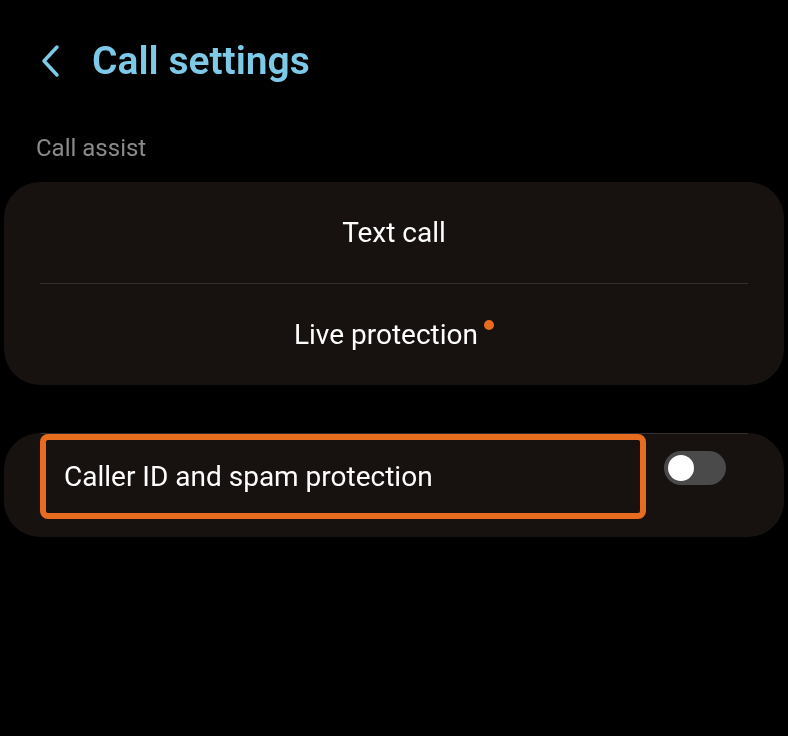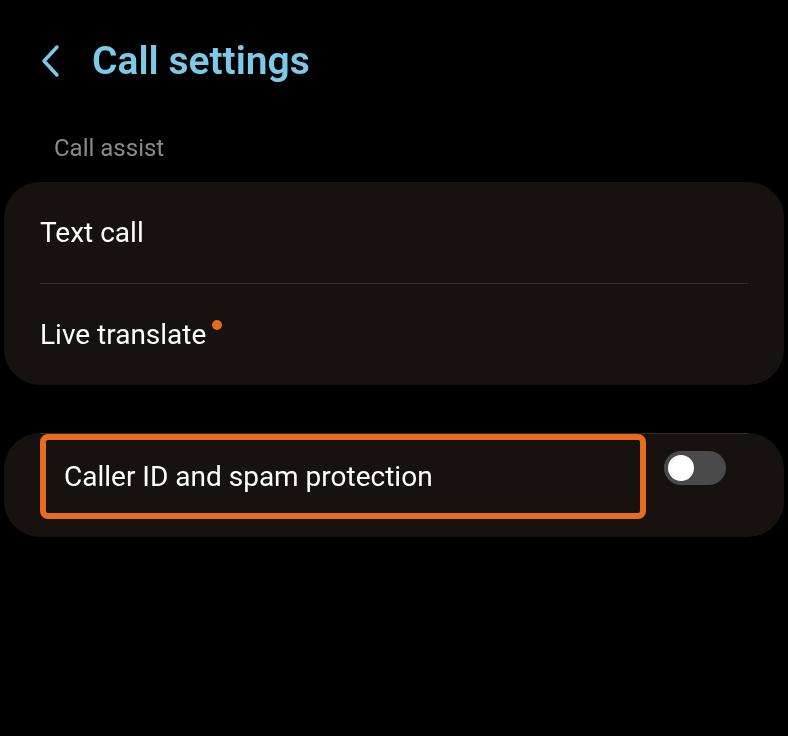"Call assist" .section-label { padding: 10px 42px 20px 54px -> 10px 42px 20px 36px }
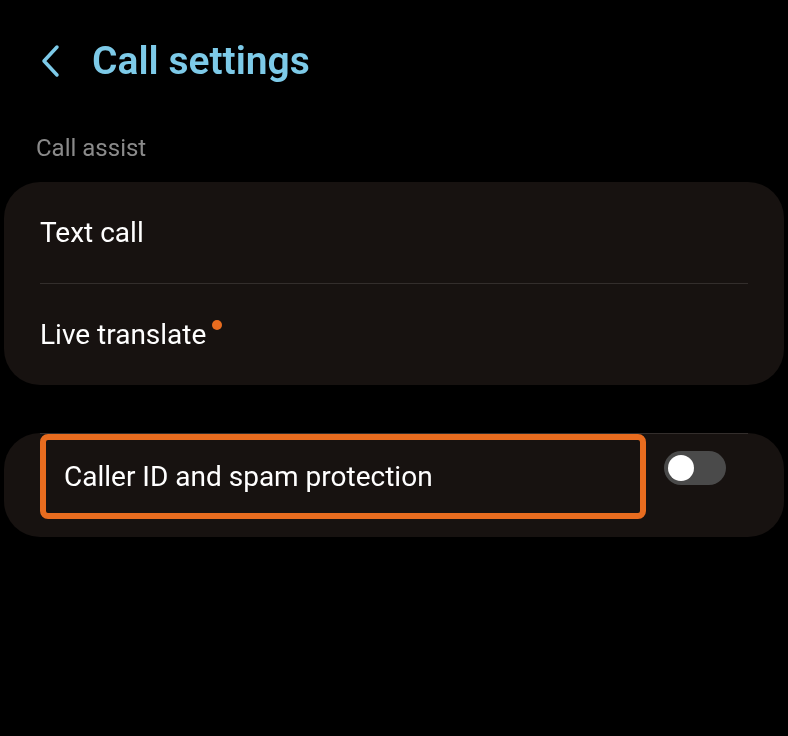"Text call" .settings-item { justify-content: flex-start -> center }
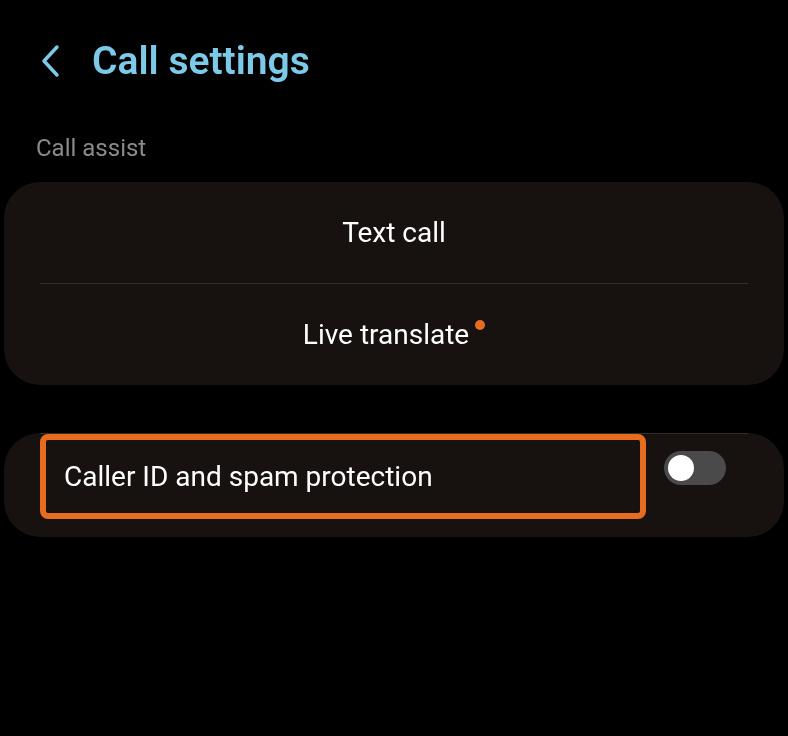"Live translate" span { text: translate -> protection }
